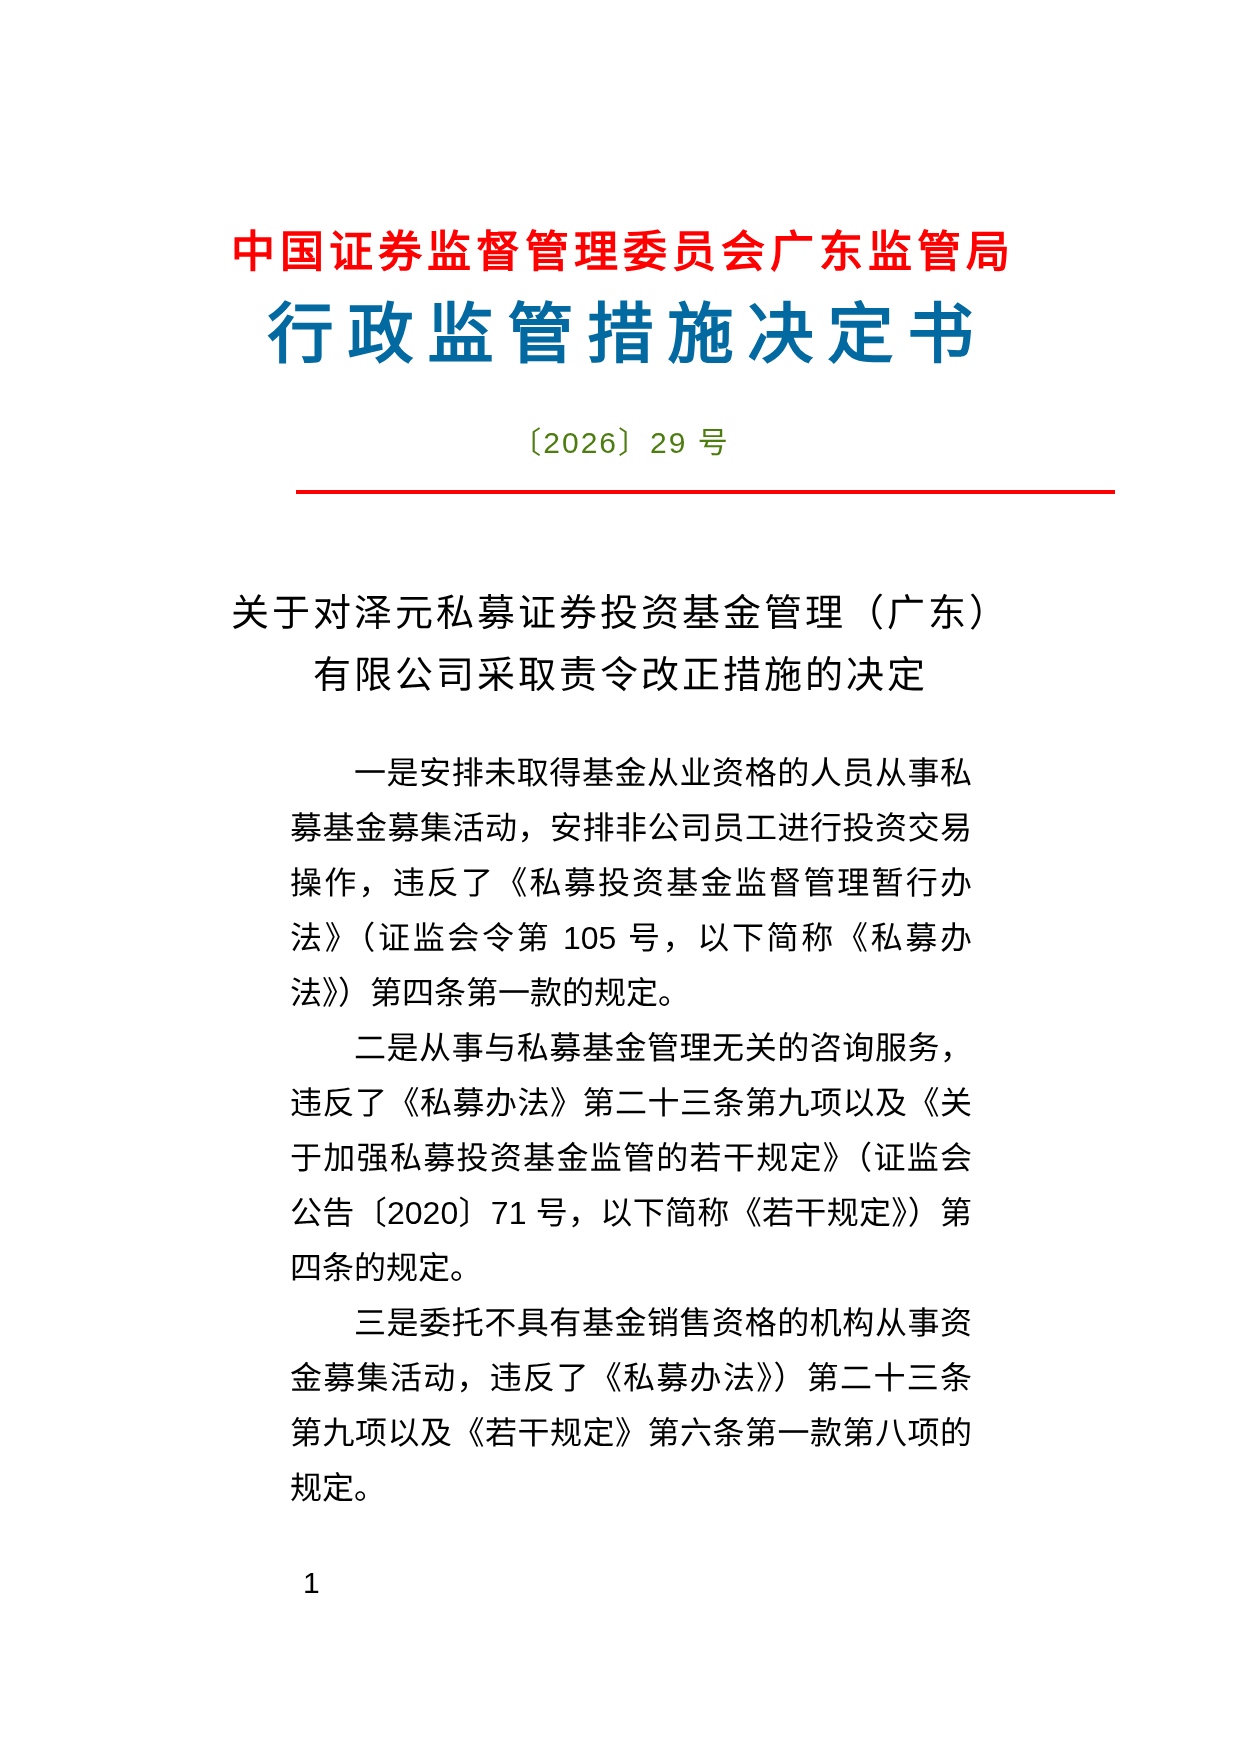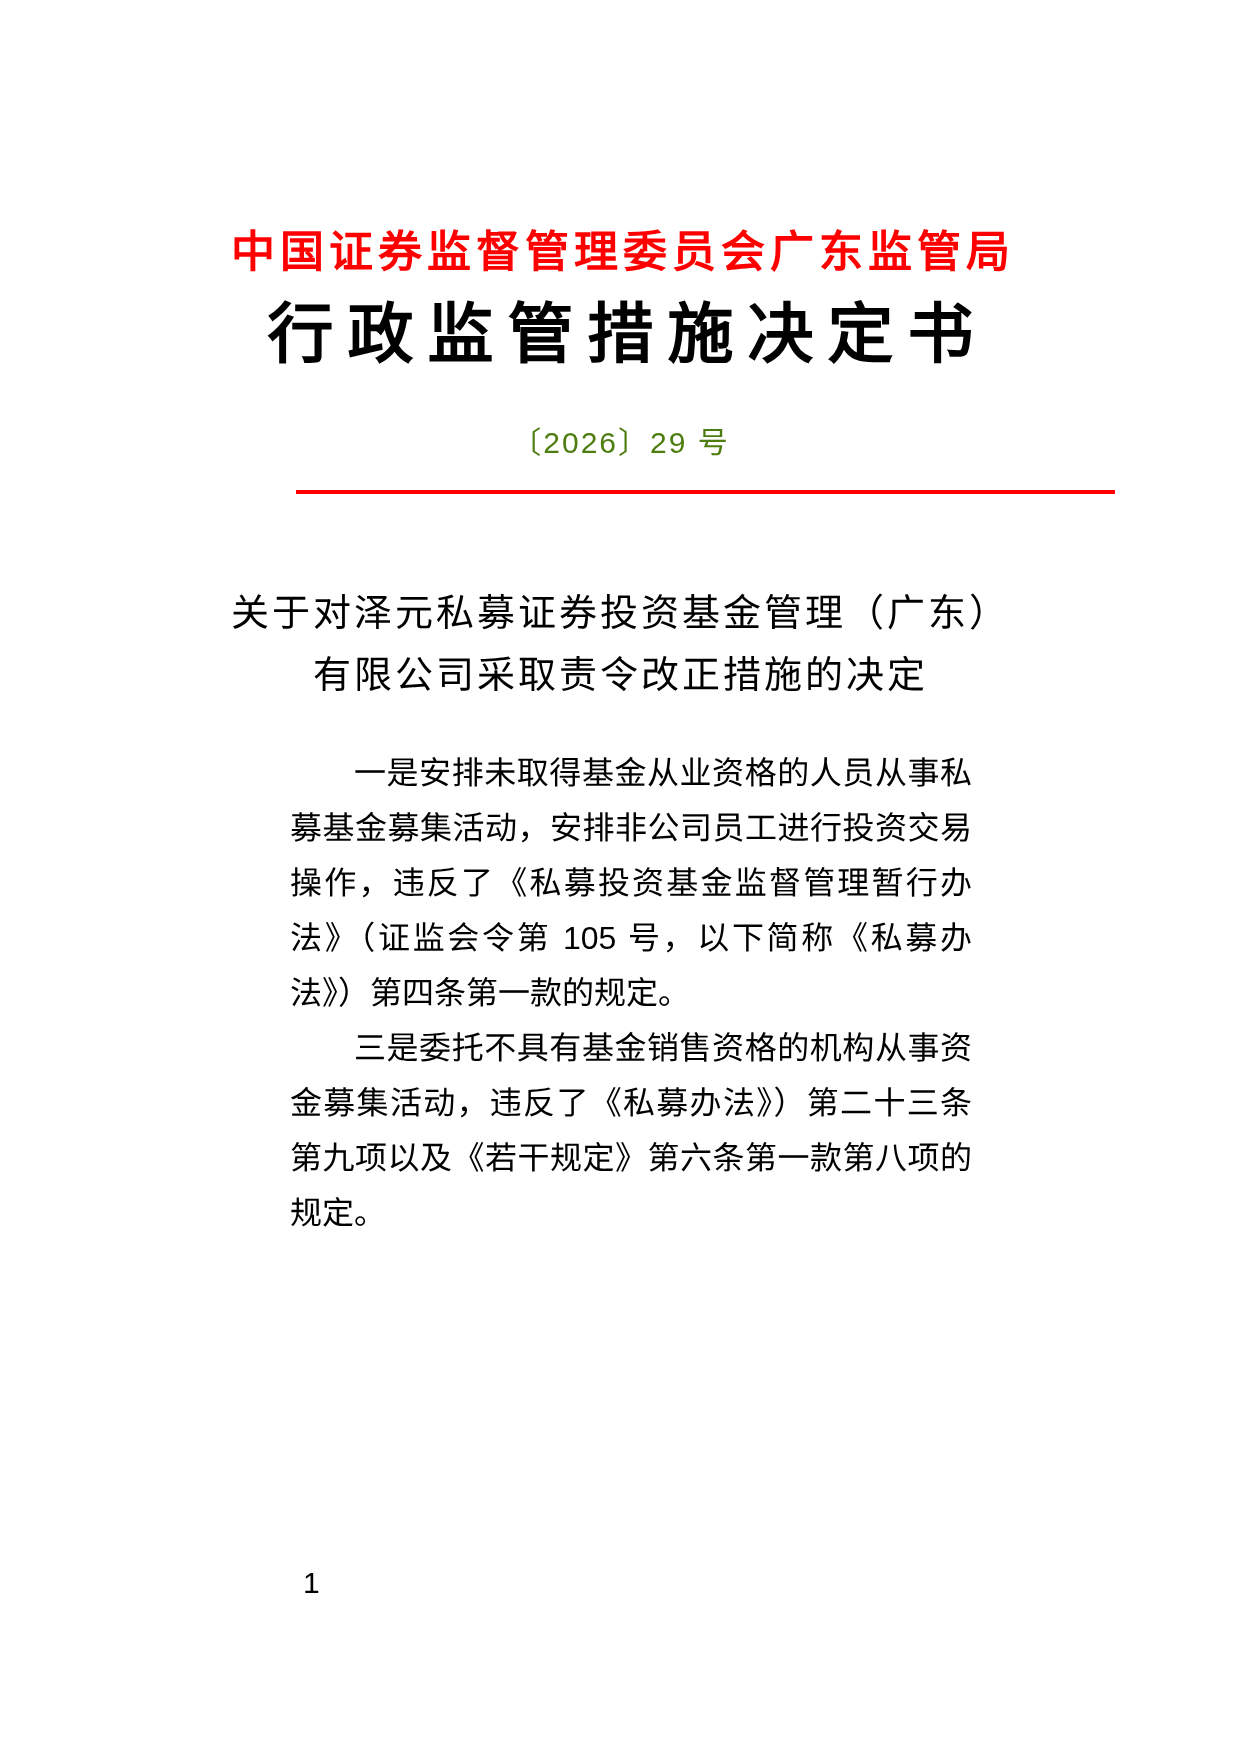"行政监管措施决定书" .doctype-line { color: #000000 -> #0369a1 }
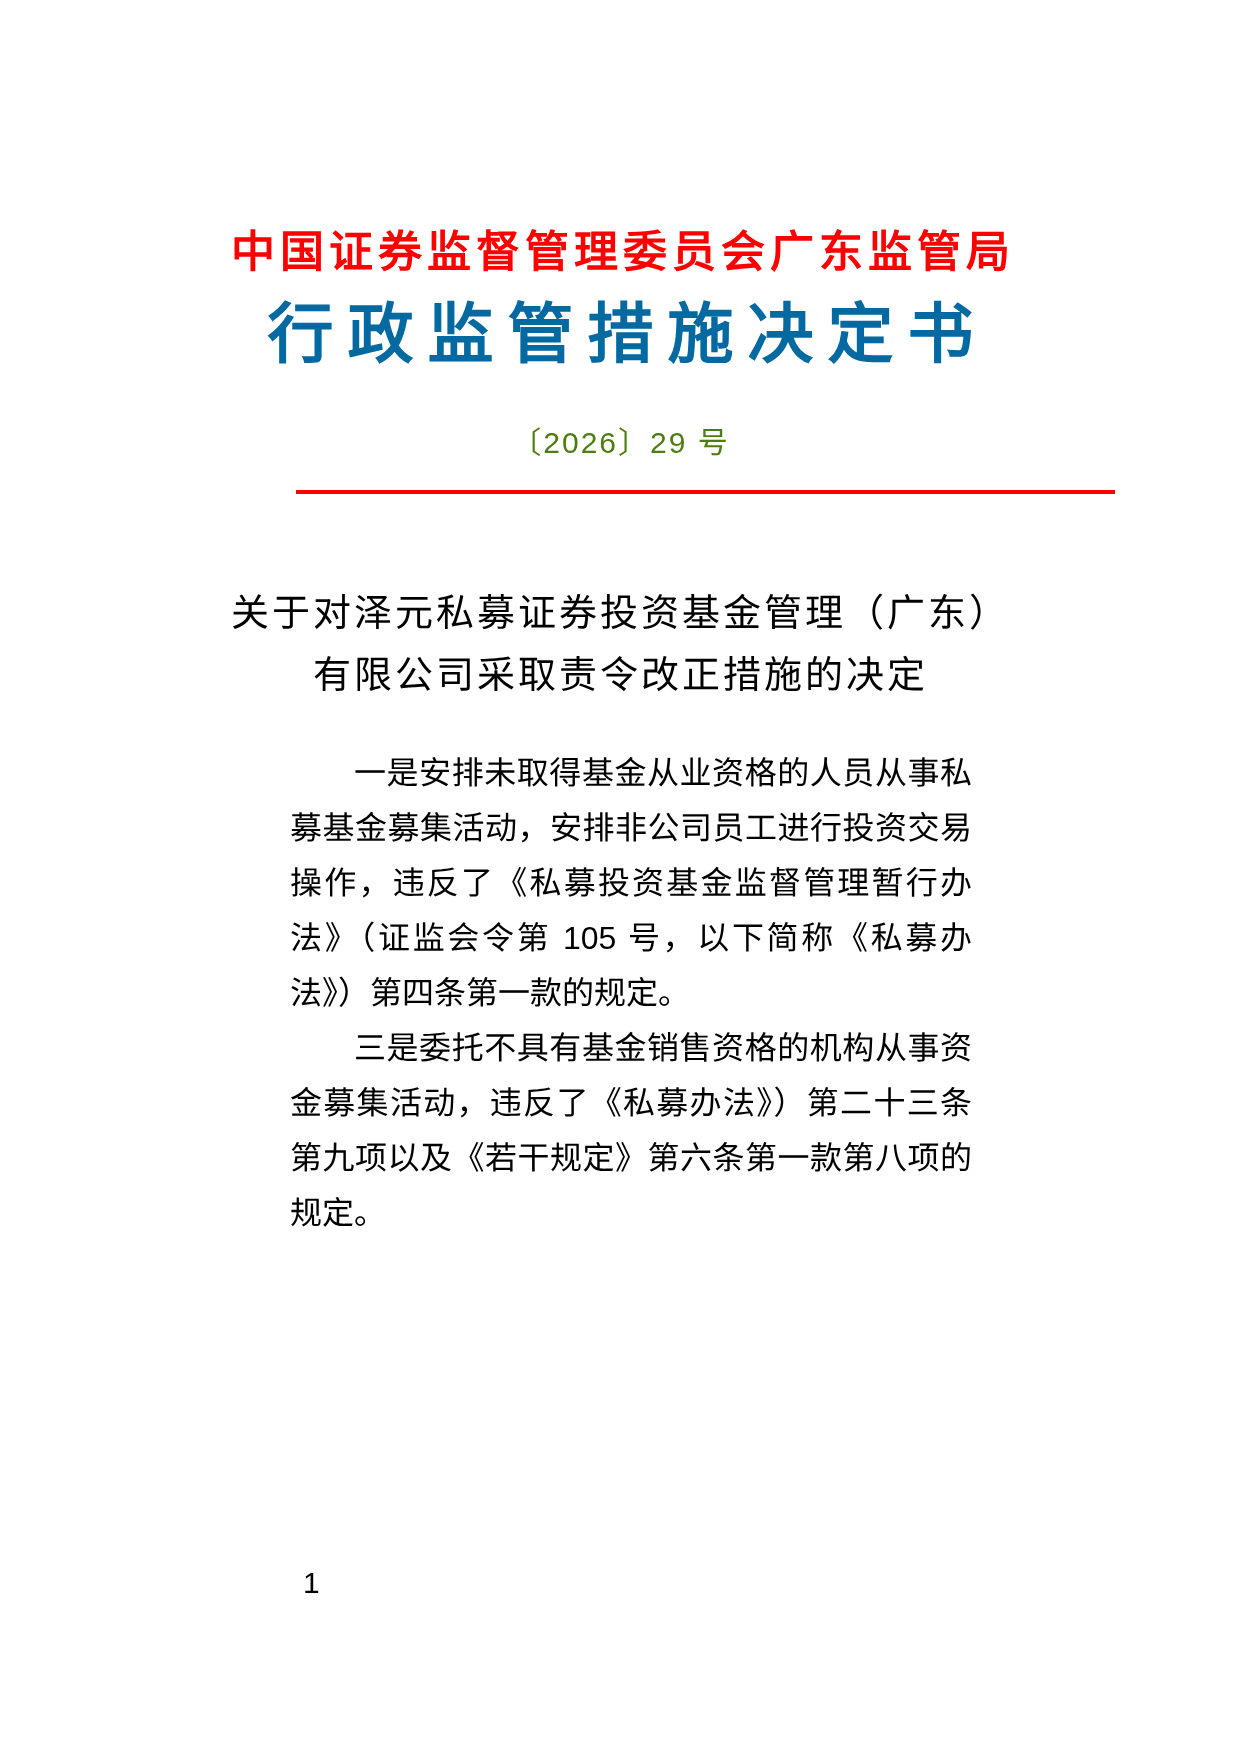"二是从事与私募基金管理无关的咨询服务，违反了《私募办法》第二十三条第九项以及《关" p.indent { html: none -> <p>二是从事与私募基金管理无关的咨询服务，违反了《私募办法》第二十三条第九项以及《关于加强私募投资基金监管的若干规定》（证监会公告〔2020〕71 号，以下简称《若干规定》）第四条的规定。</p> }
